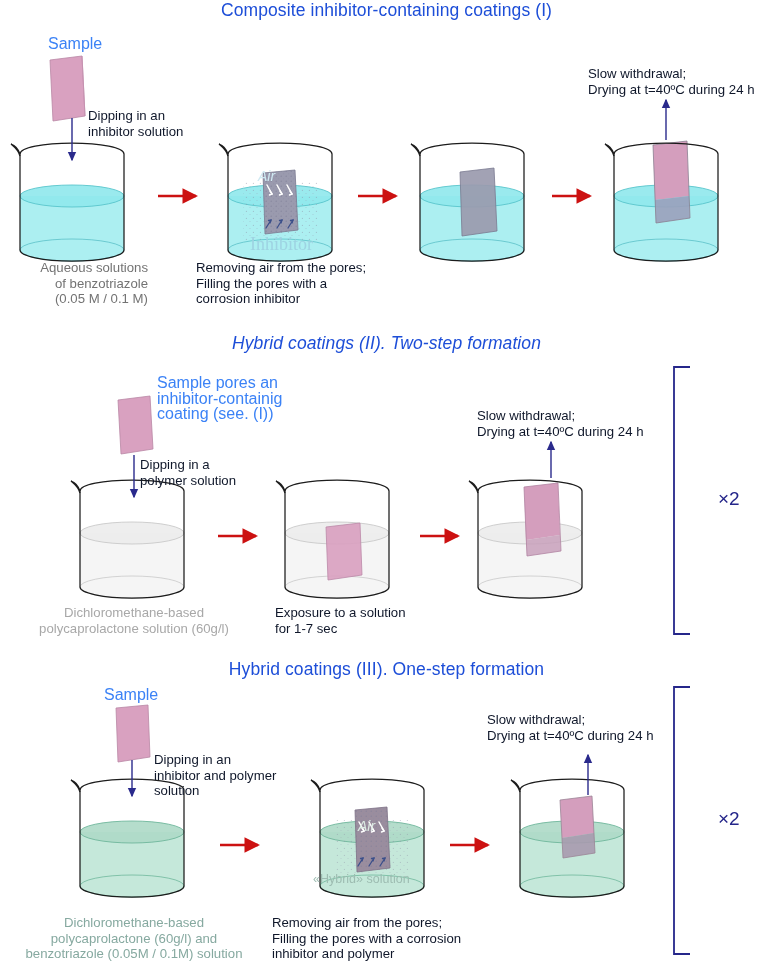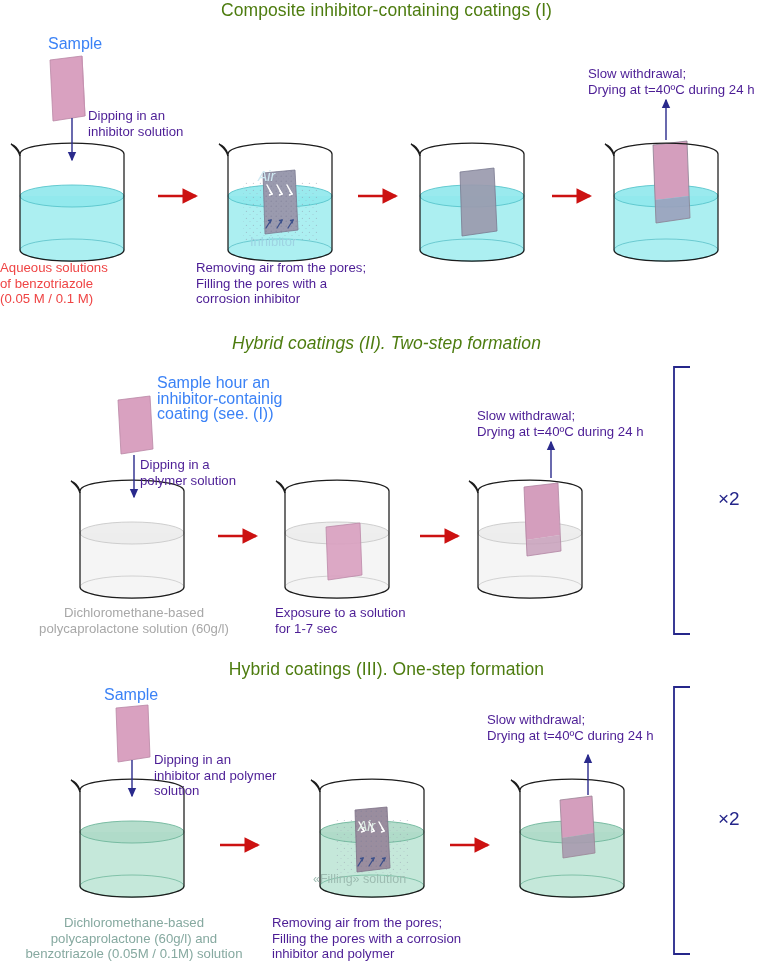"Composite inhibitor-containing coatings" .panel-title { color: #4d7c0f -> #1d4ed8 }
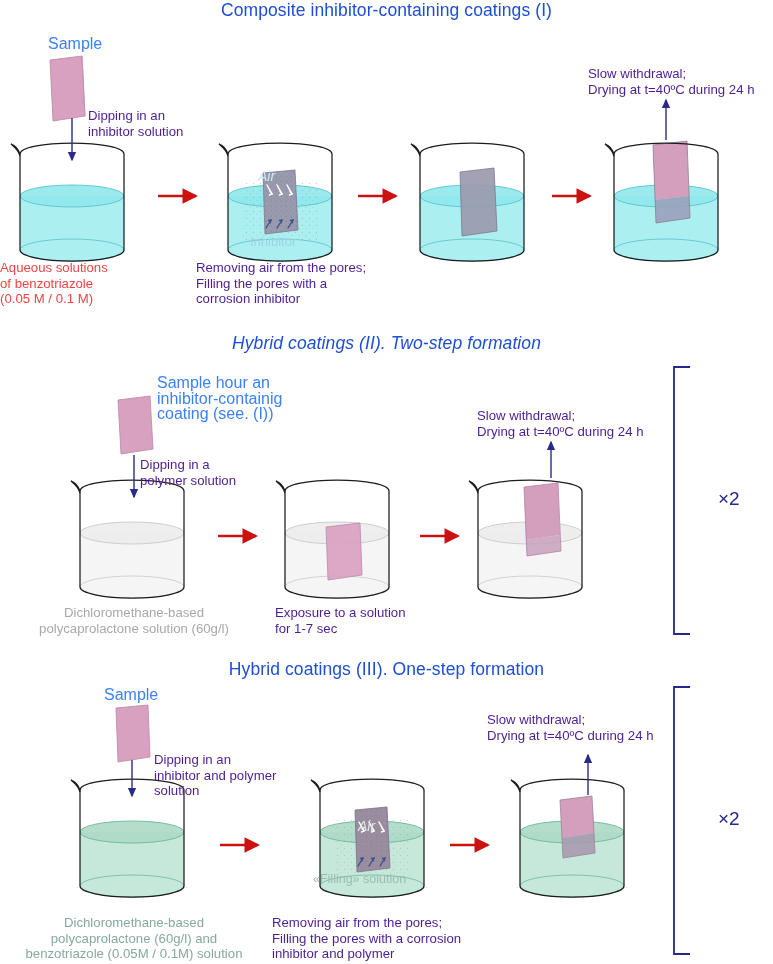"Slow withdrawal;" .cap { color: #4c1d95 -> #0f172a }
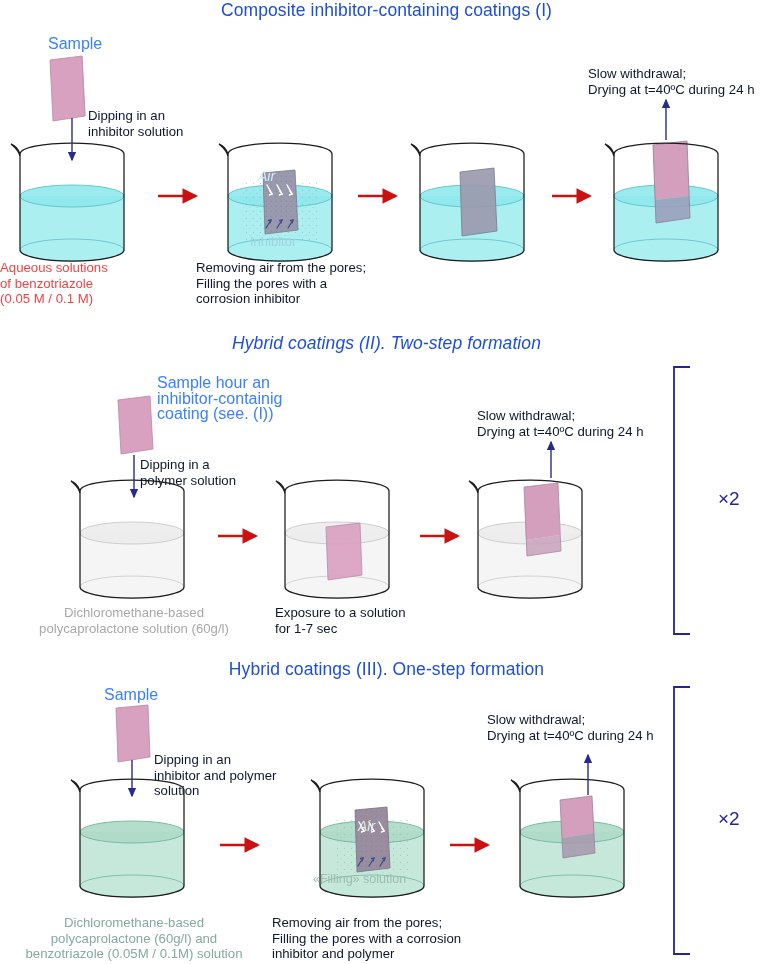"Inhibitor" div.abs { font-family: none -> Liberation Serif, serif; font-size: 13px -> 18px }
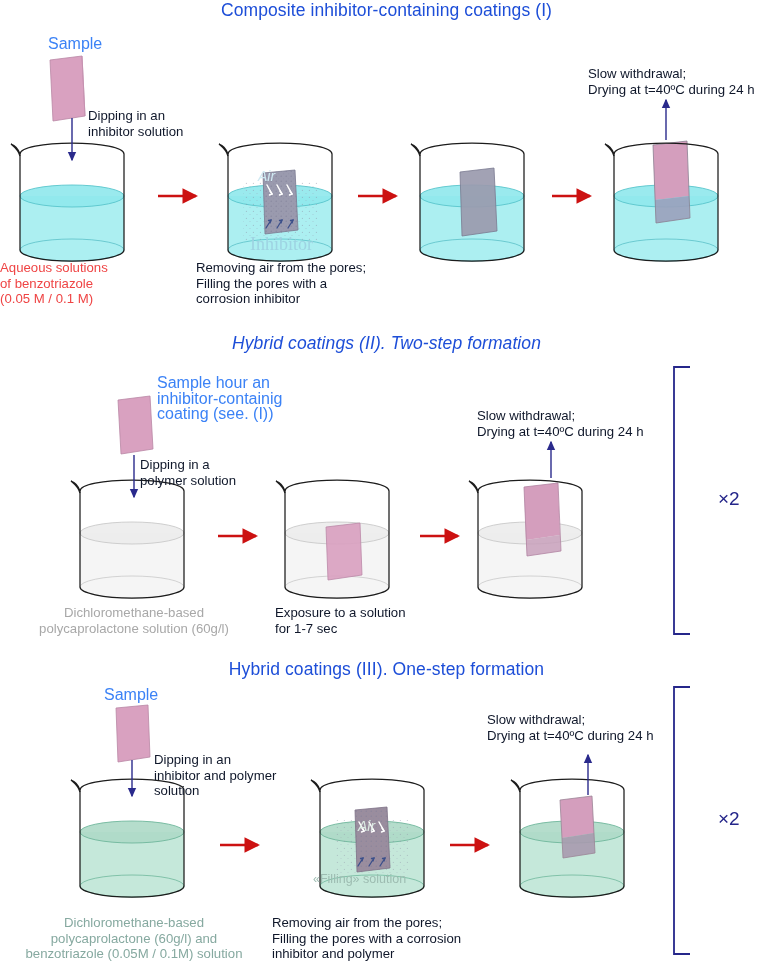"Aqueous solutions" .lbl-cyan { color: #ef4444 -> #737373; text-align: left -> right }
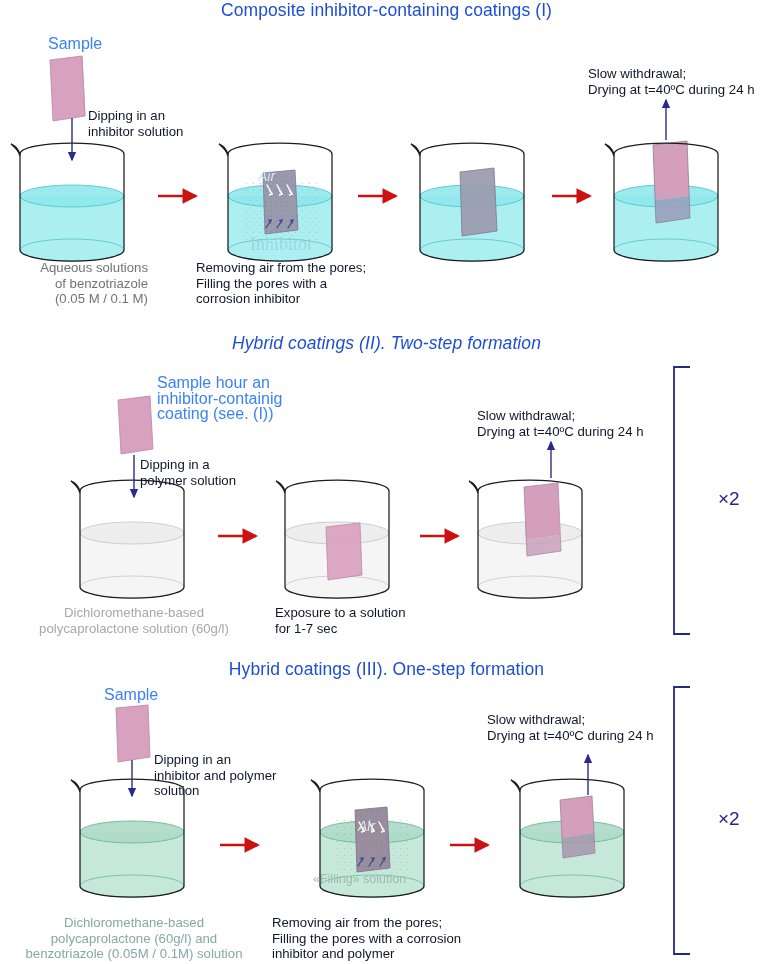"Sample hour an" div.lbl-pink { text: hour -> pores }
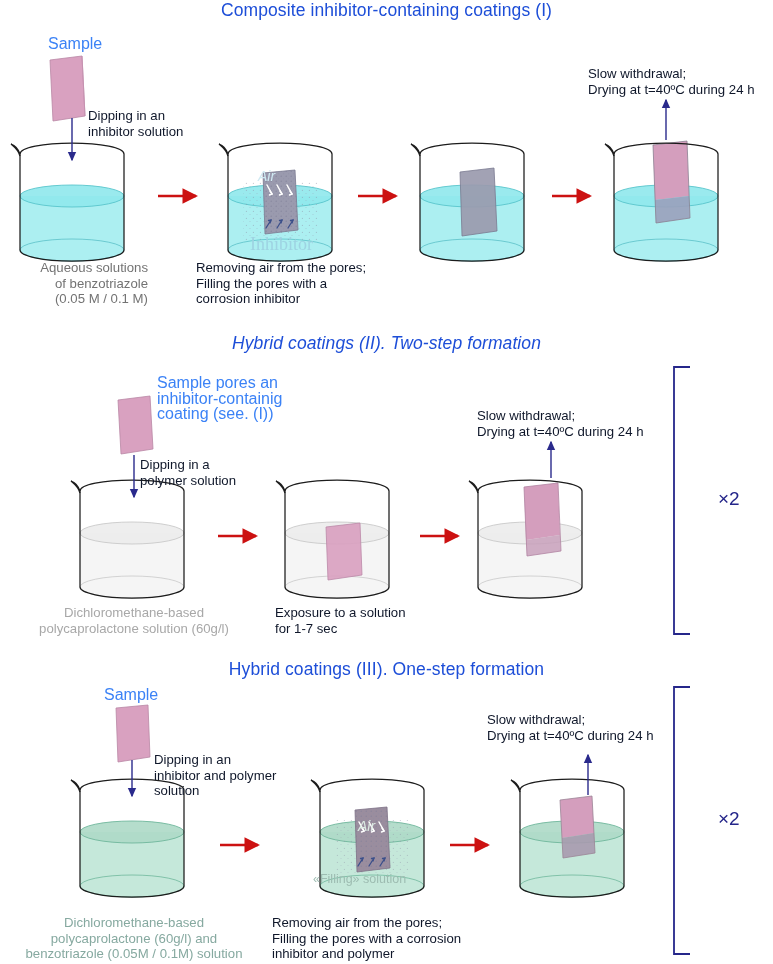"«Filling» solution" div.abs { text: Filling -> Hybrid }
